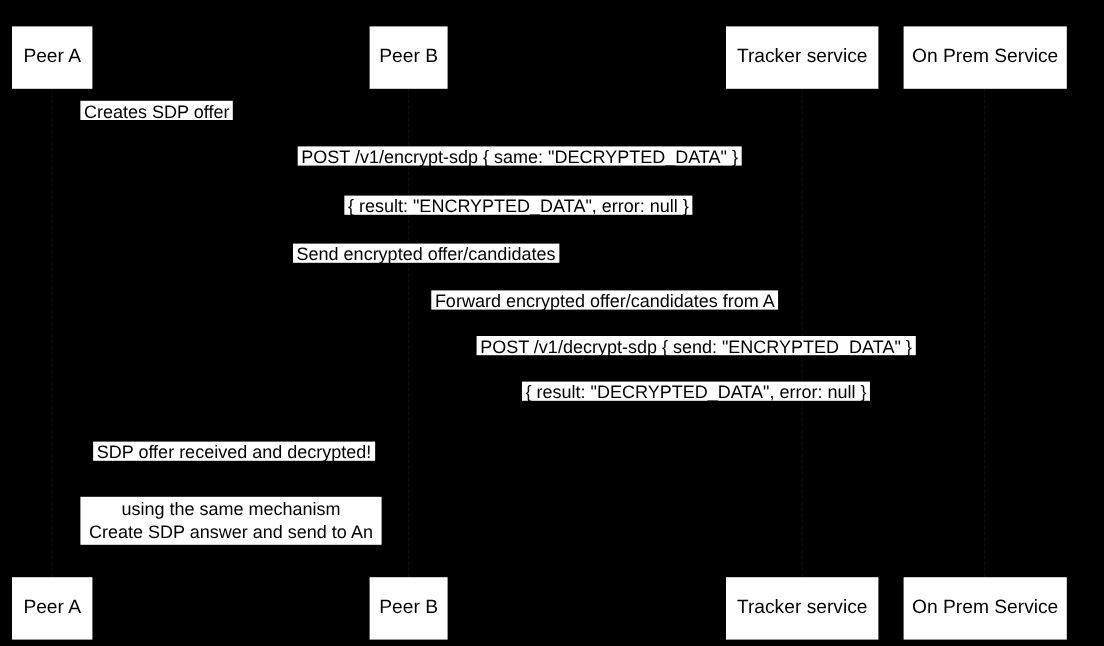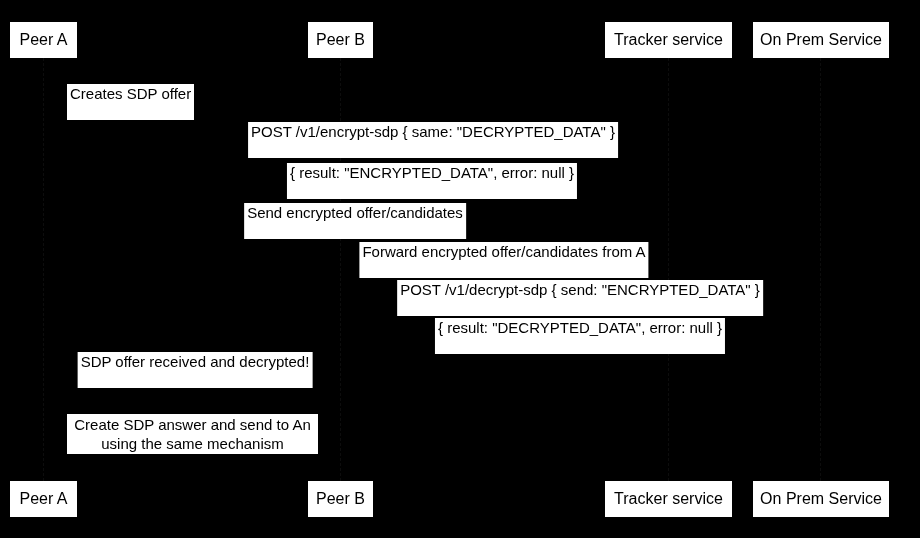"Peer A" .actor { height: 36px -> 52px }
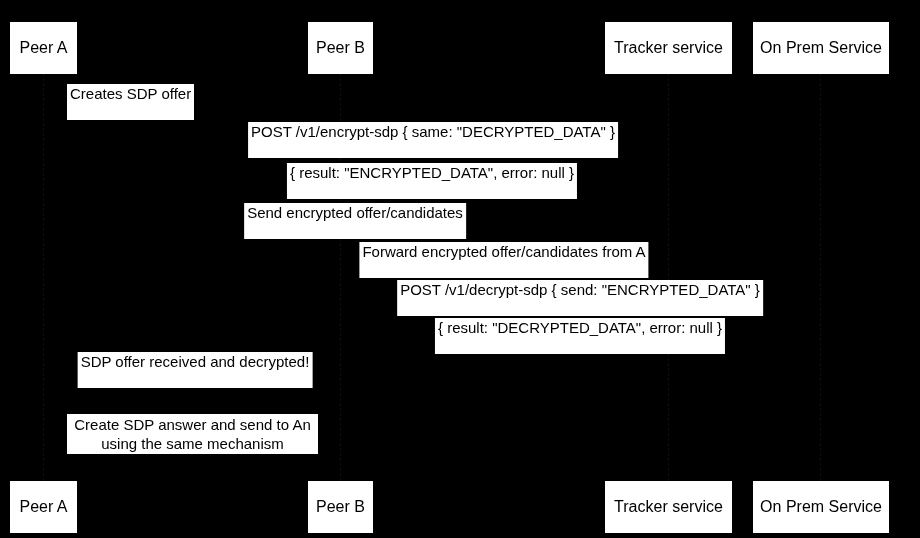"Creates SDP offer" .msg { height: 36px -> 16px }
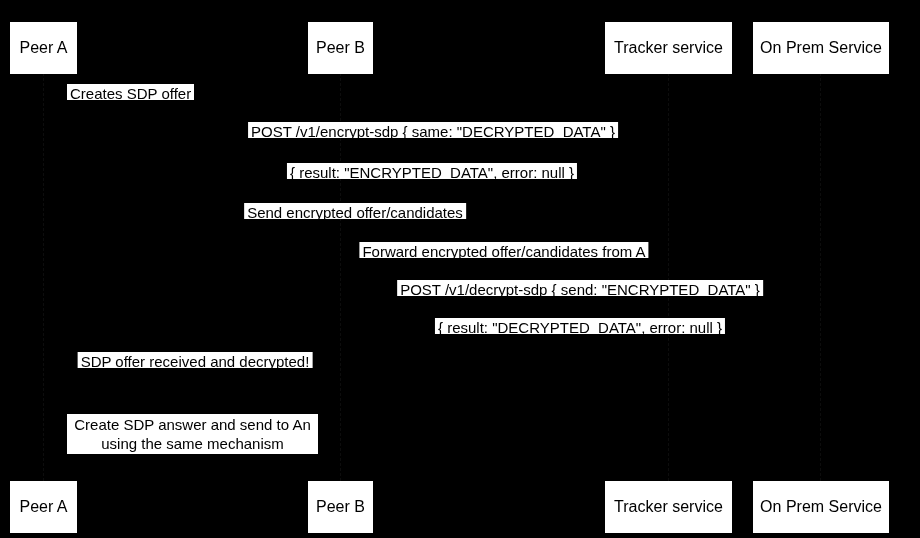"SDP offer received and decrypted!" div.msg { top: 352px -> 368px }
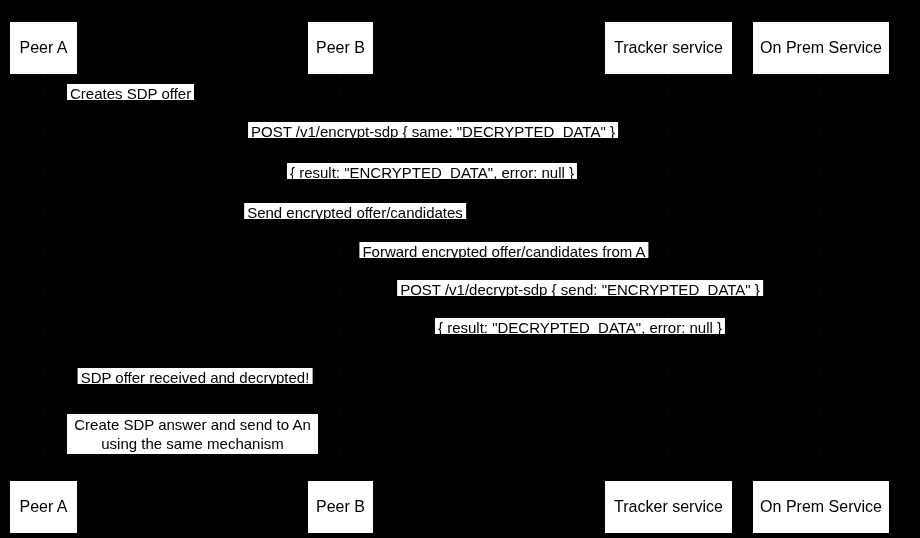"Create SDP answer and send" div { order: before "using the same mechanism" -> after "using the same mechanism" }
